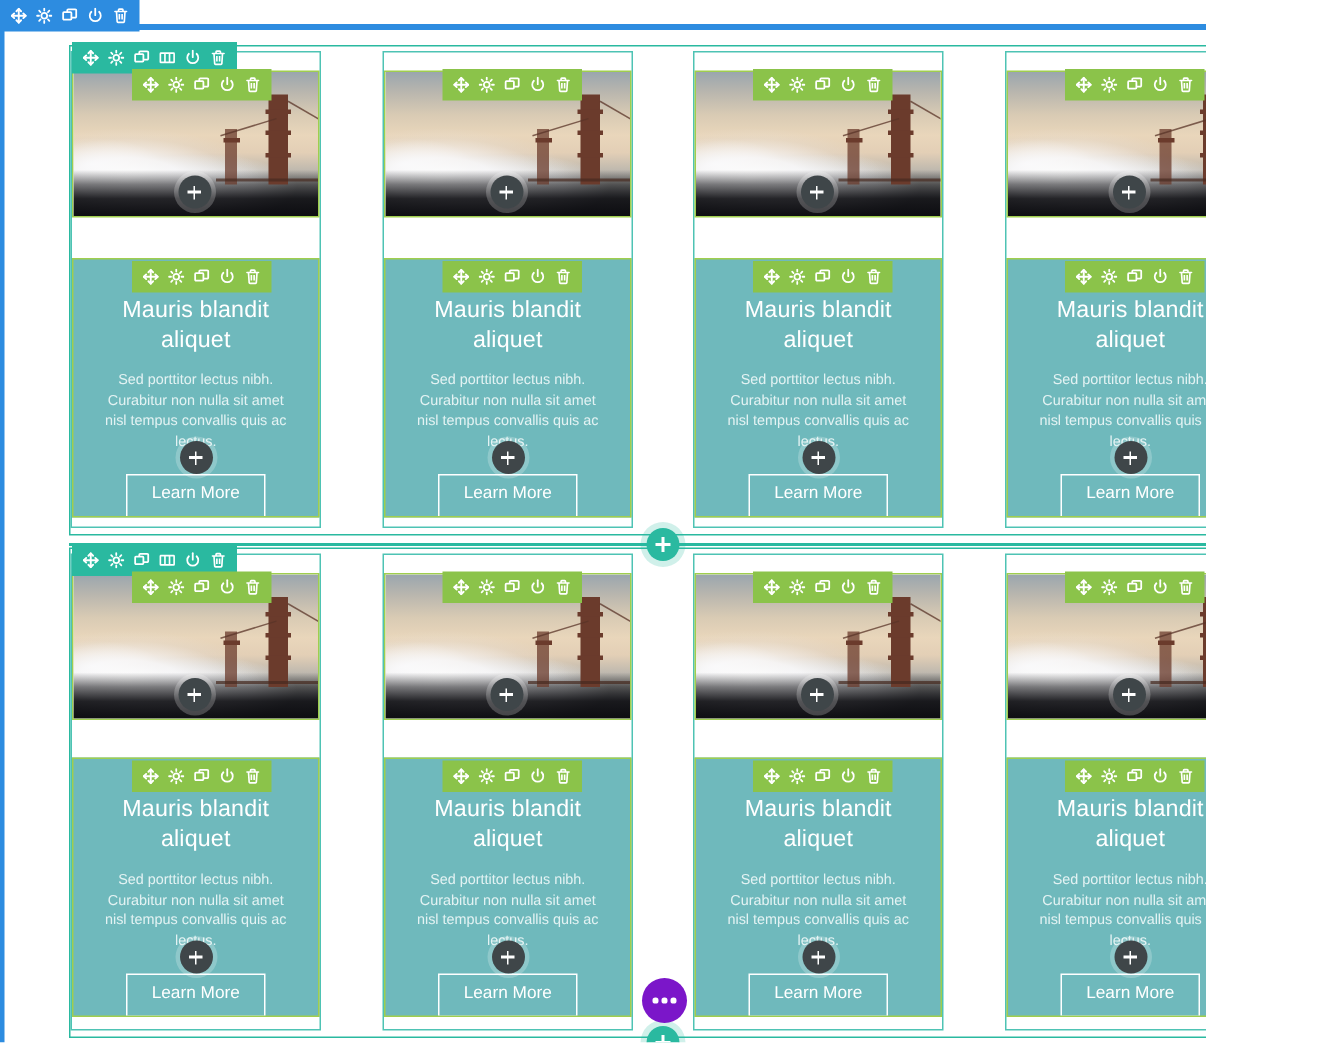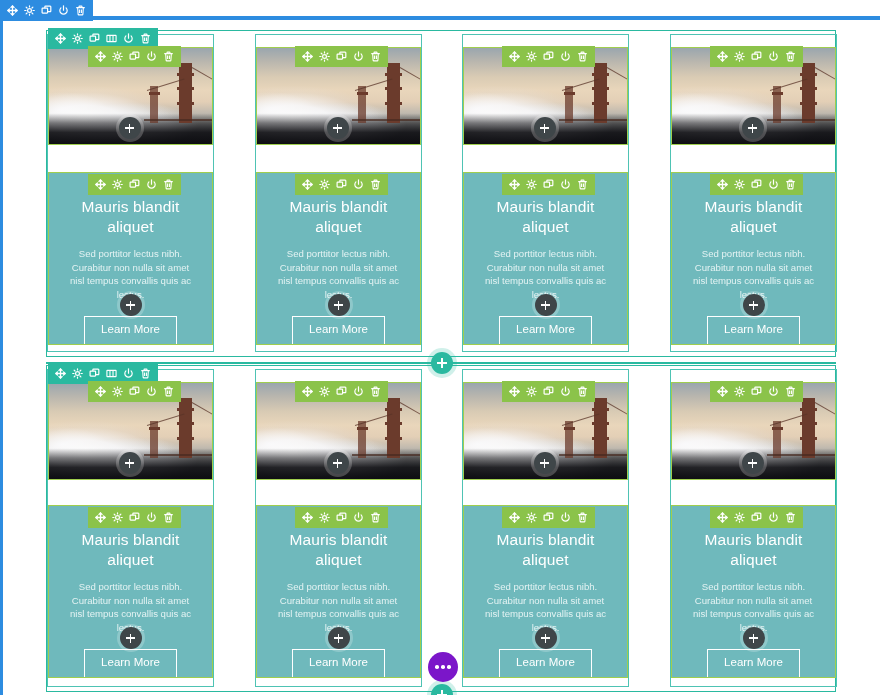"Mauris blandit aliquet" #stage { width: 880px -> 804px }
